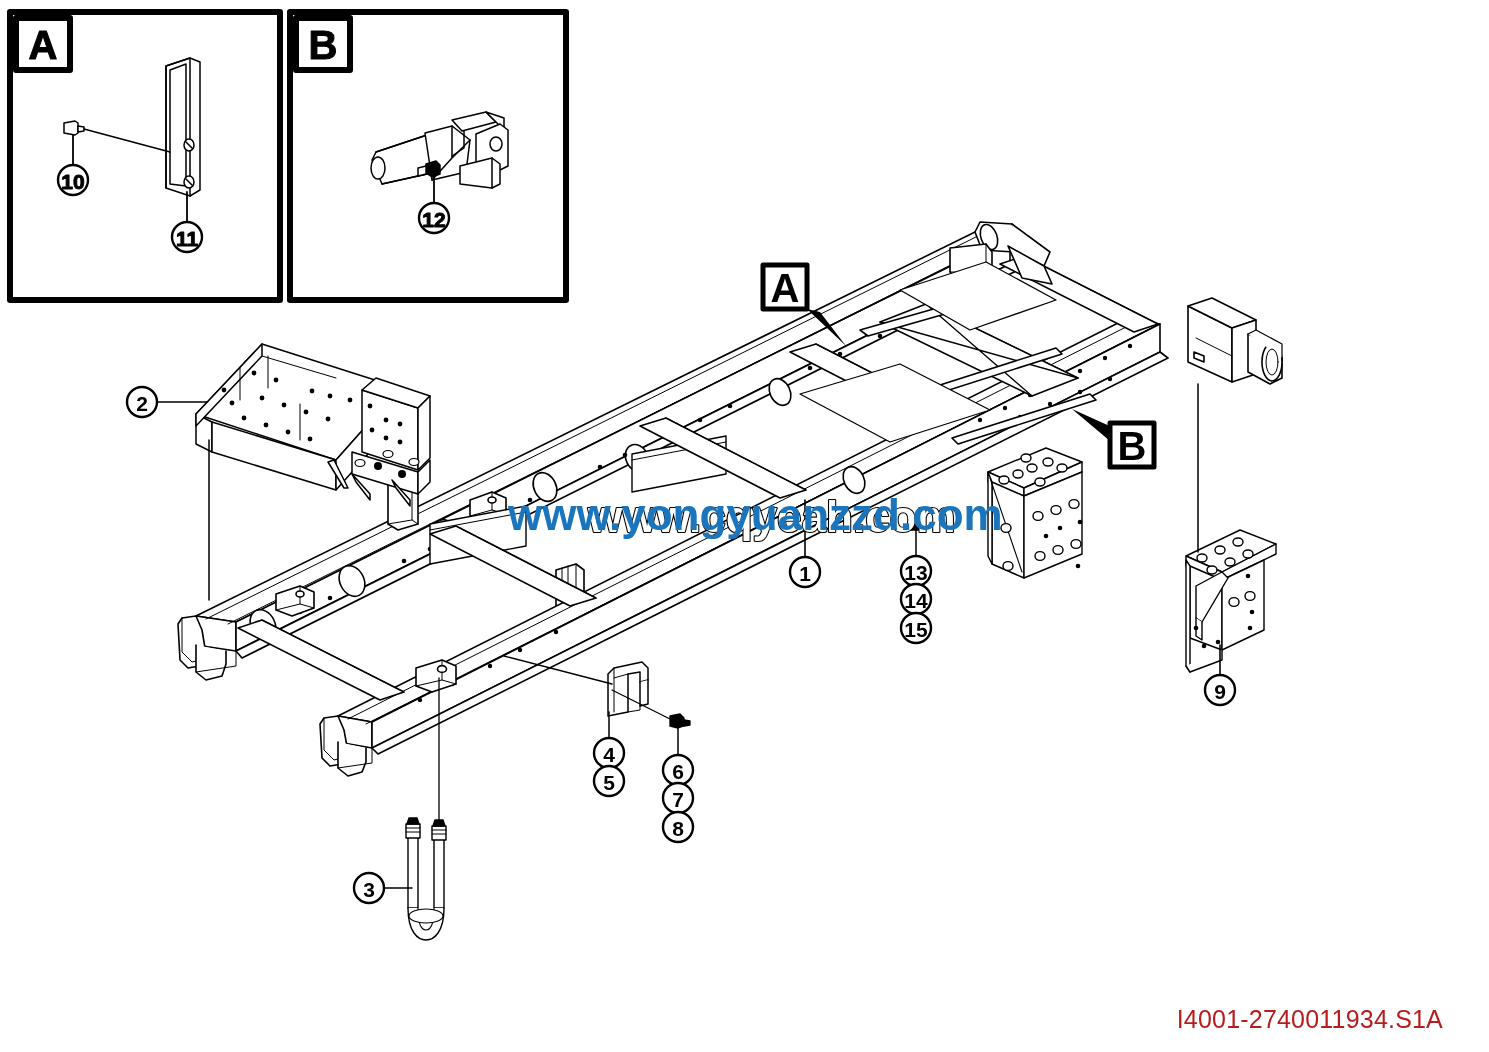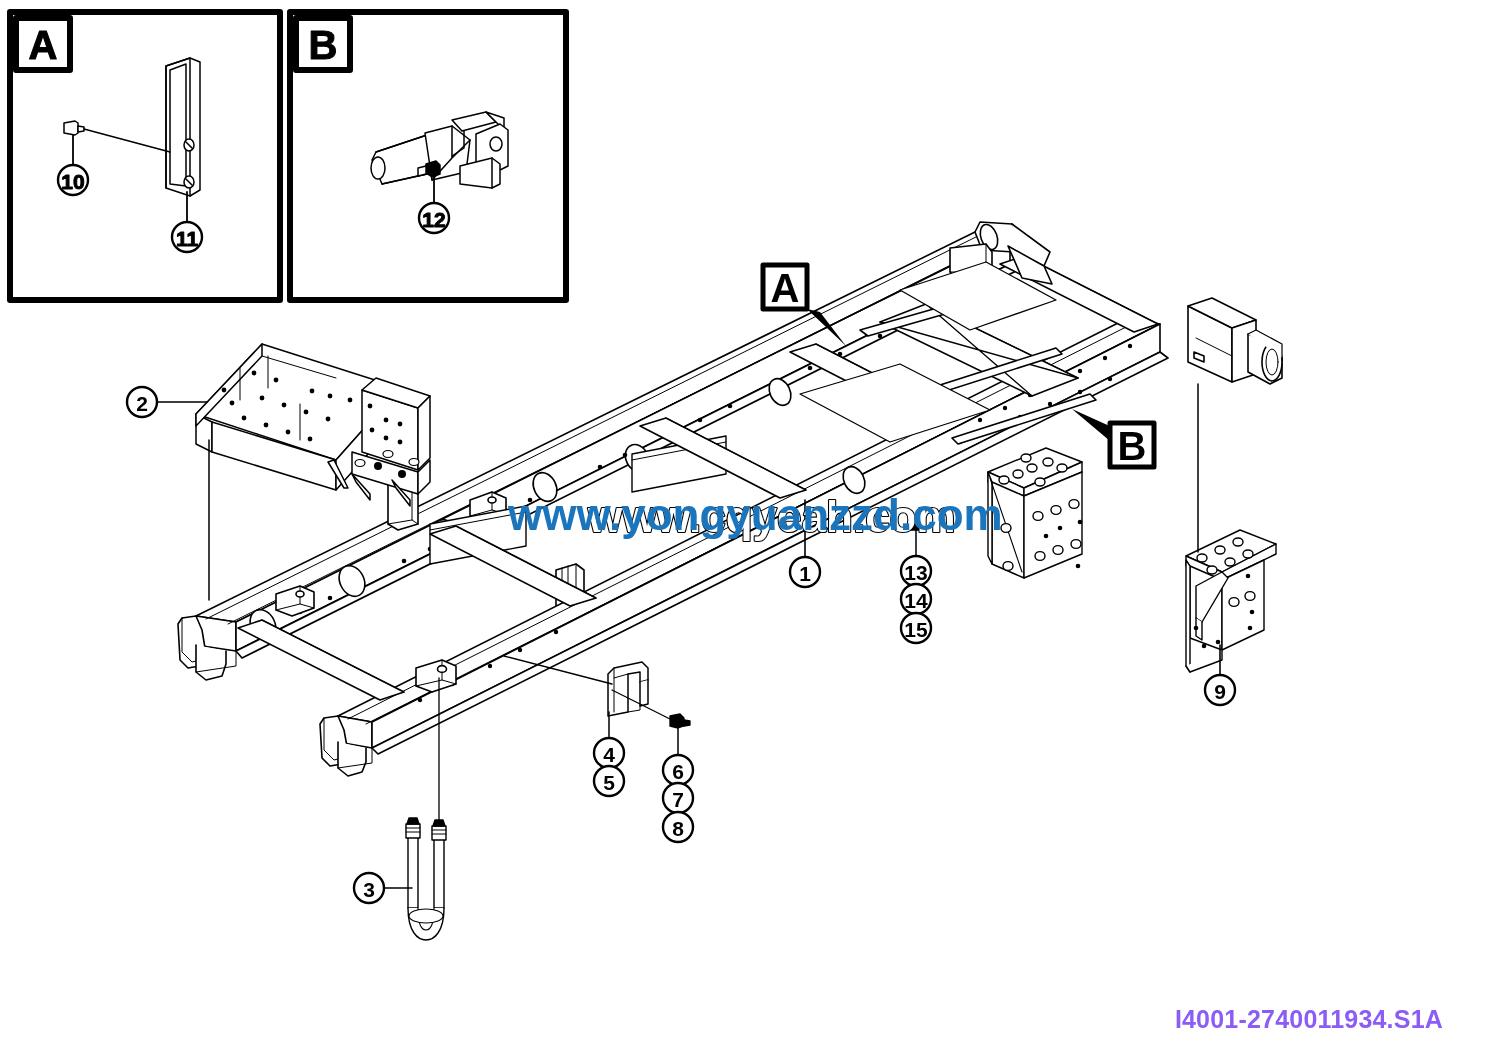"I4001-2740011934.S1A" .partno { color: #8b5cf6 -> #b91c1c; font-weight: bold -> normal }
